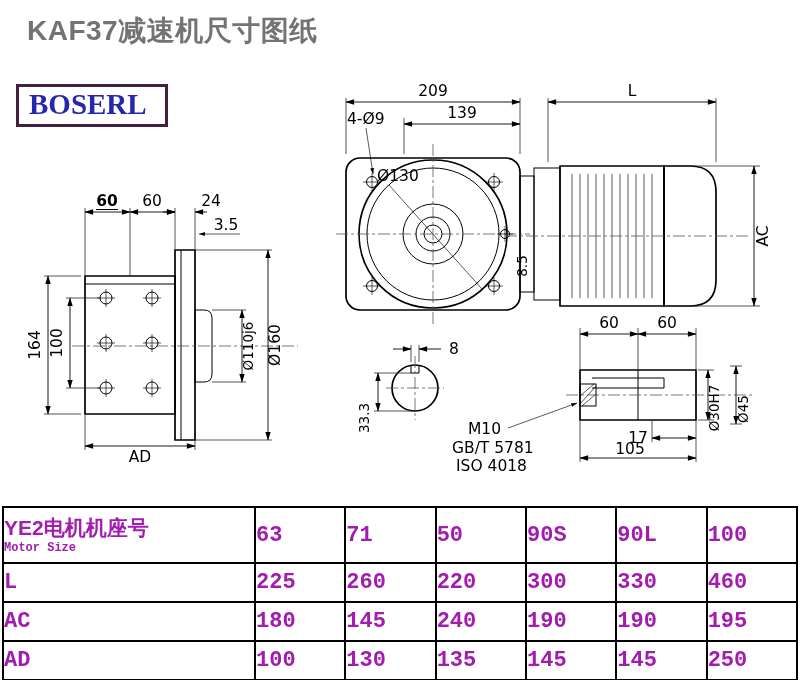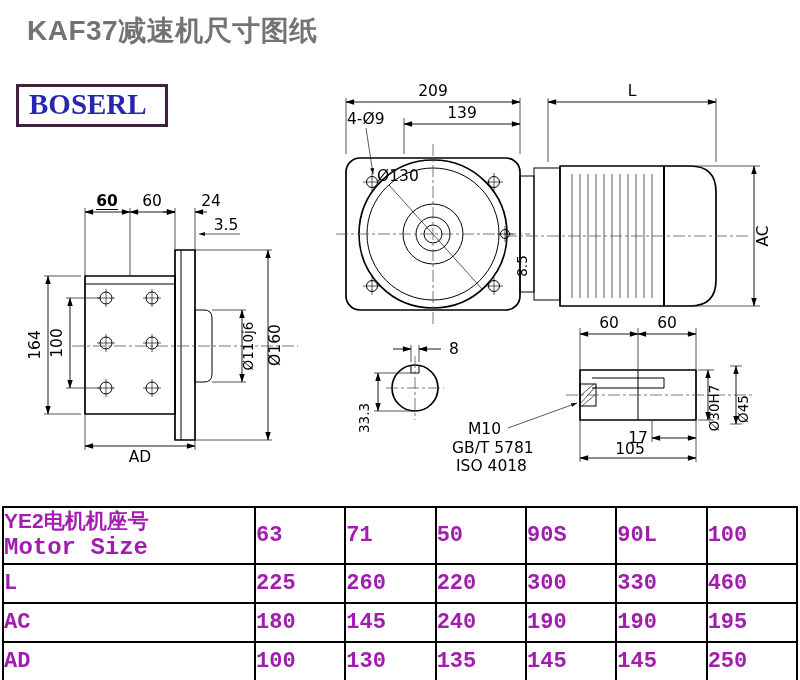"Motor Size" .en { font-size: 24px -> 12px }
